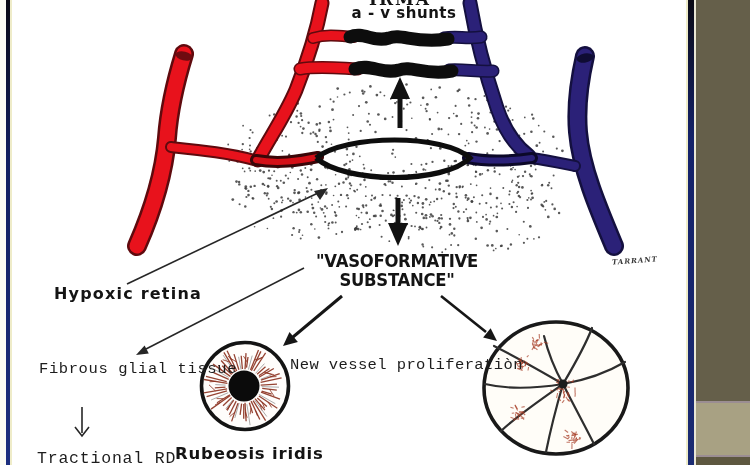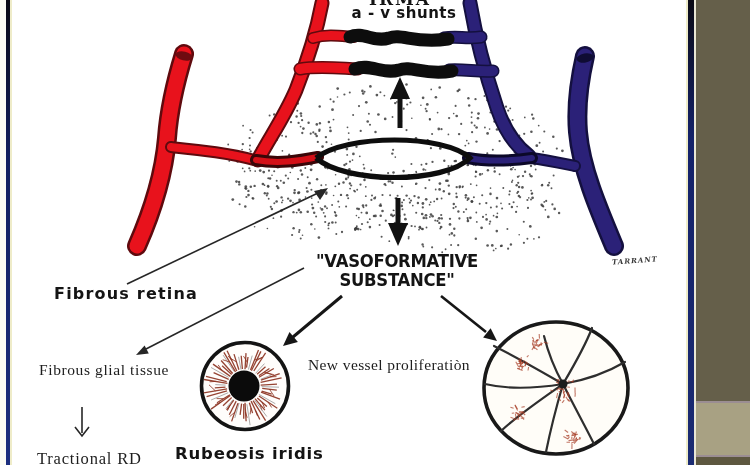"Fibrous retina" div.lbl { text: Fibrous -> Hypoxic }
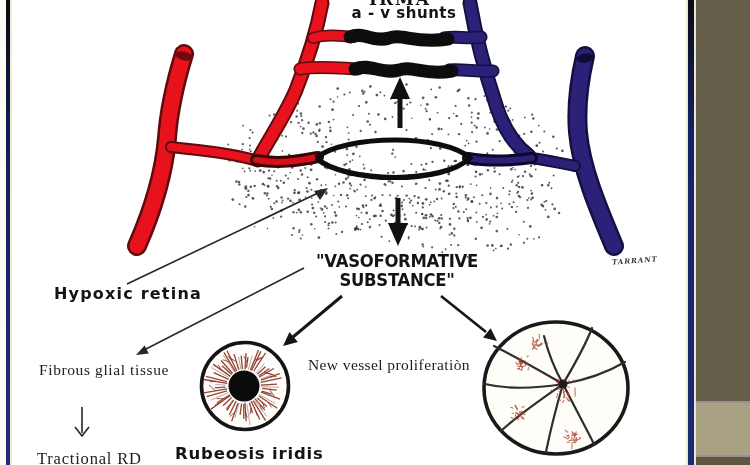"Fibrous glial tissue" .serif { font-family: Liberation Serif, serif -> Liberation Mono, monospace }
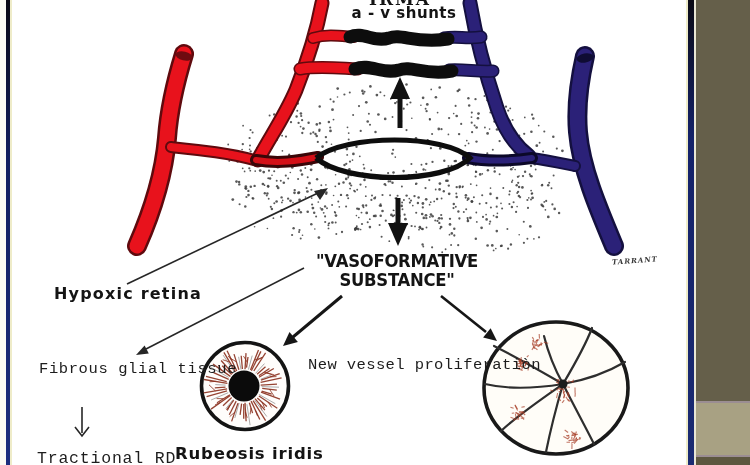"New vessel proliferatiòn" div.lbl { left: 308px -> 290px }
